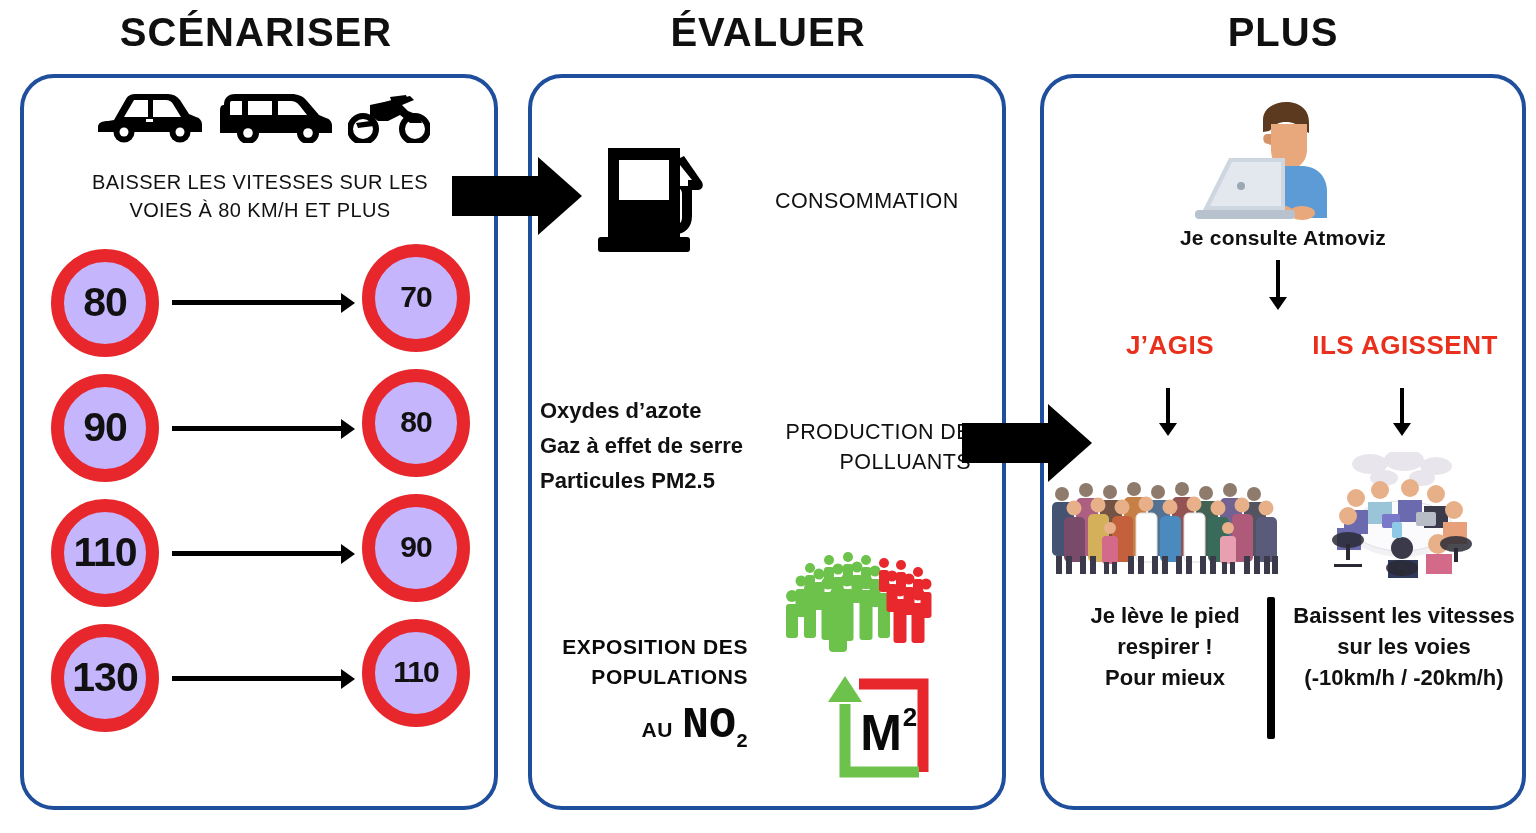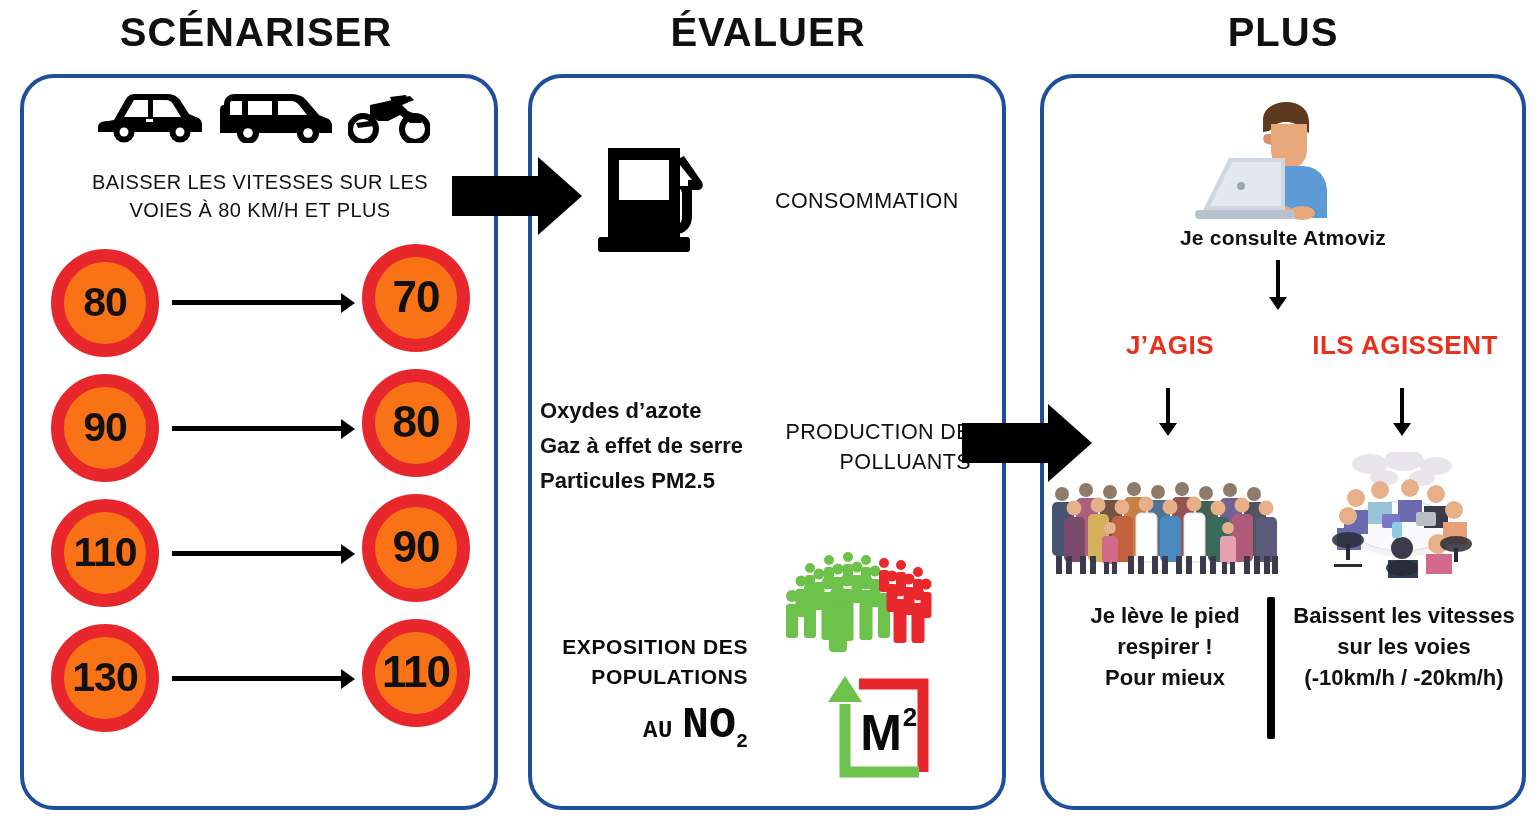"80" .sign { background: #f97316 -> #c4b5fd }
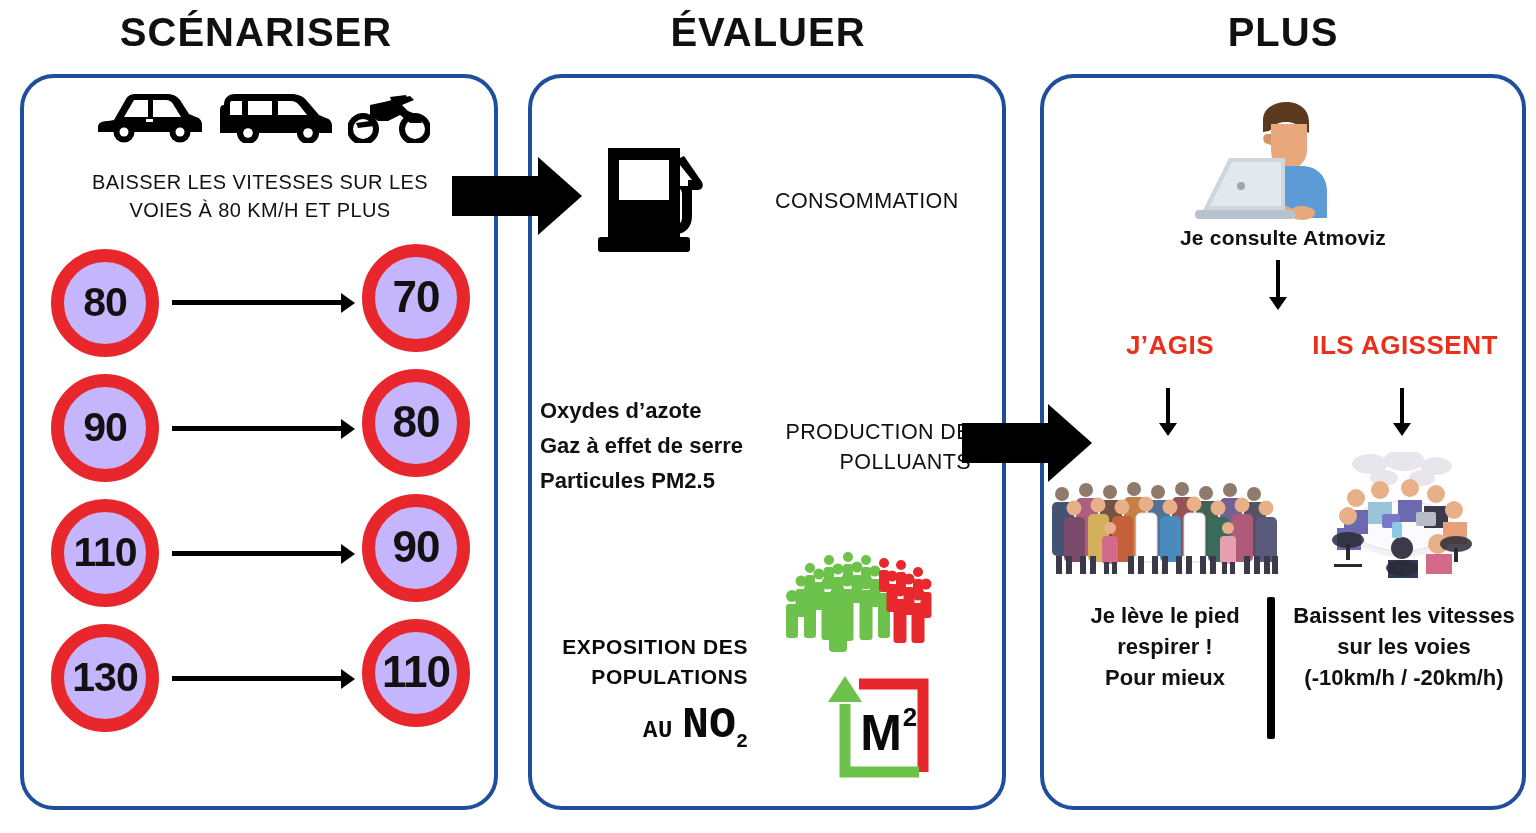"70" .sign.small span { font-size: 44px -> 30px }
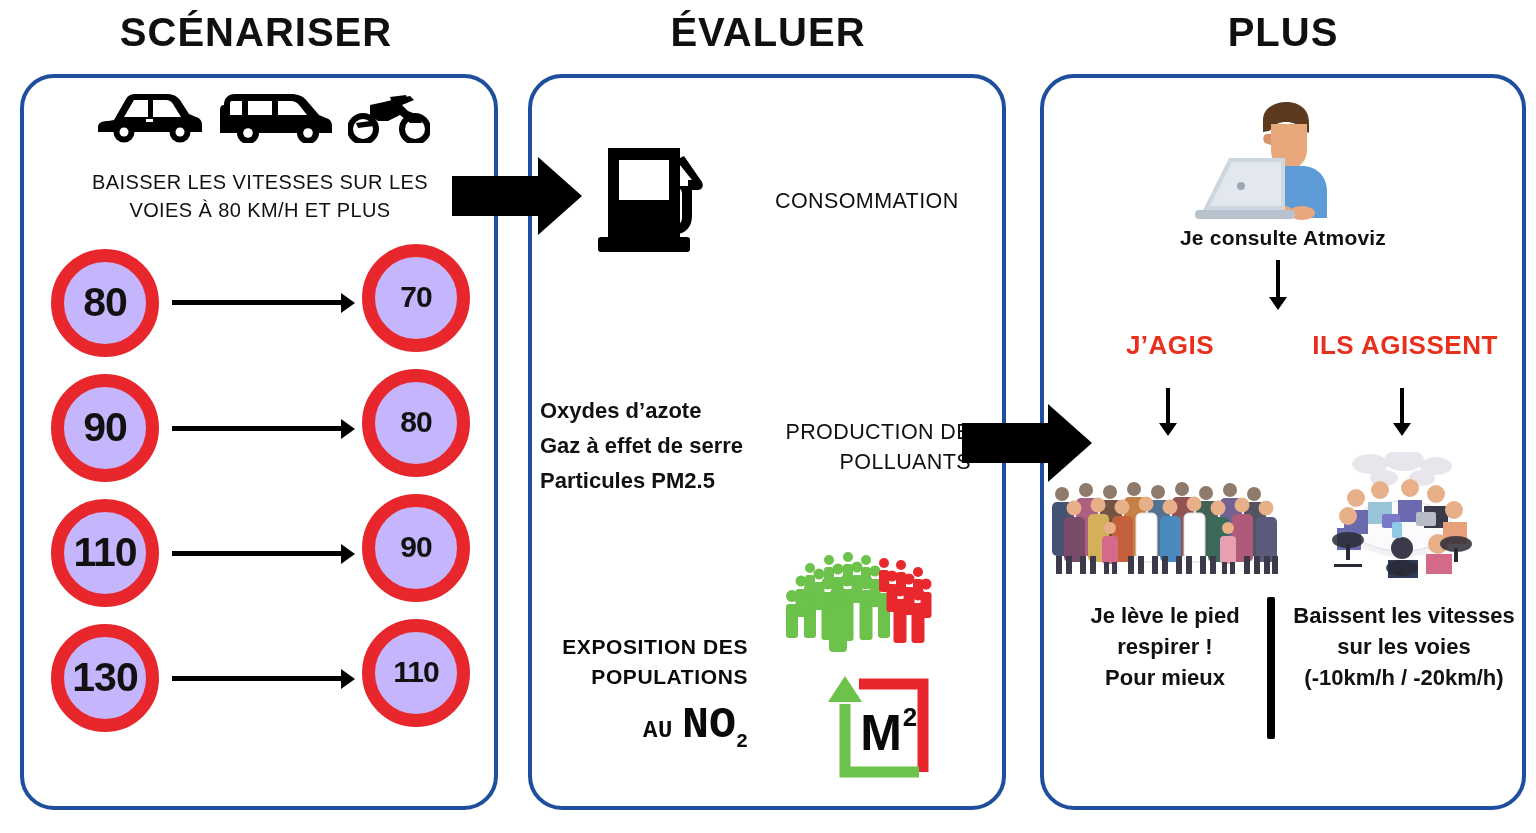"AU" .no2-au { font-family: Liberation Mono, monospace -> none; font-size: 24px -> 21px }
